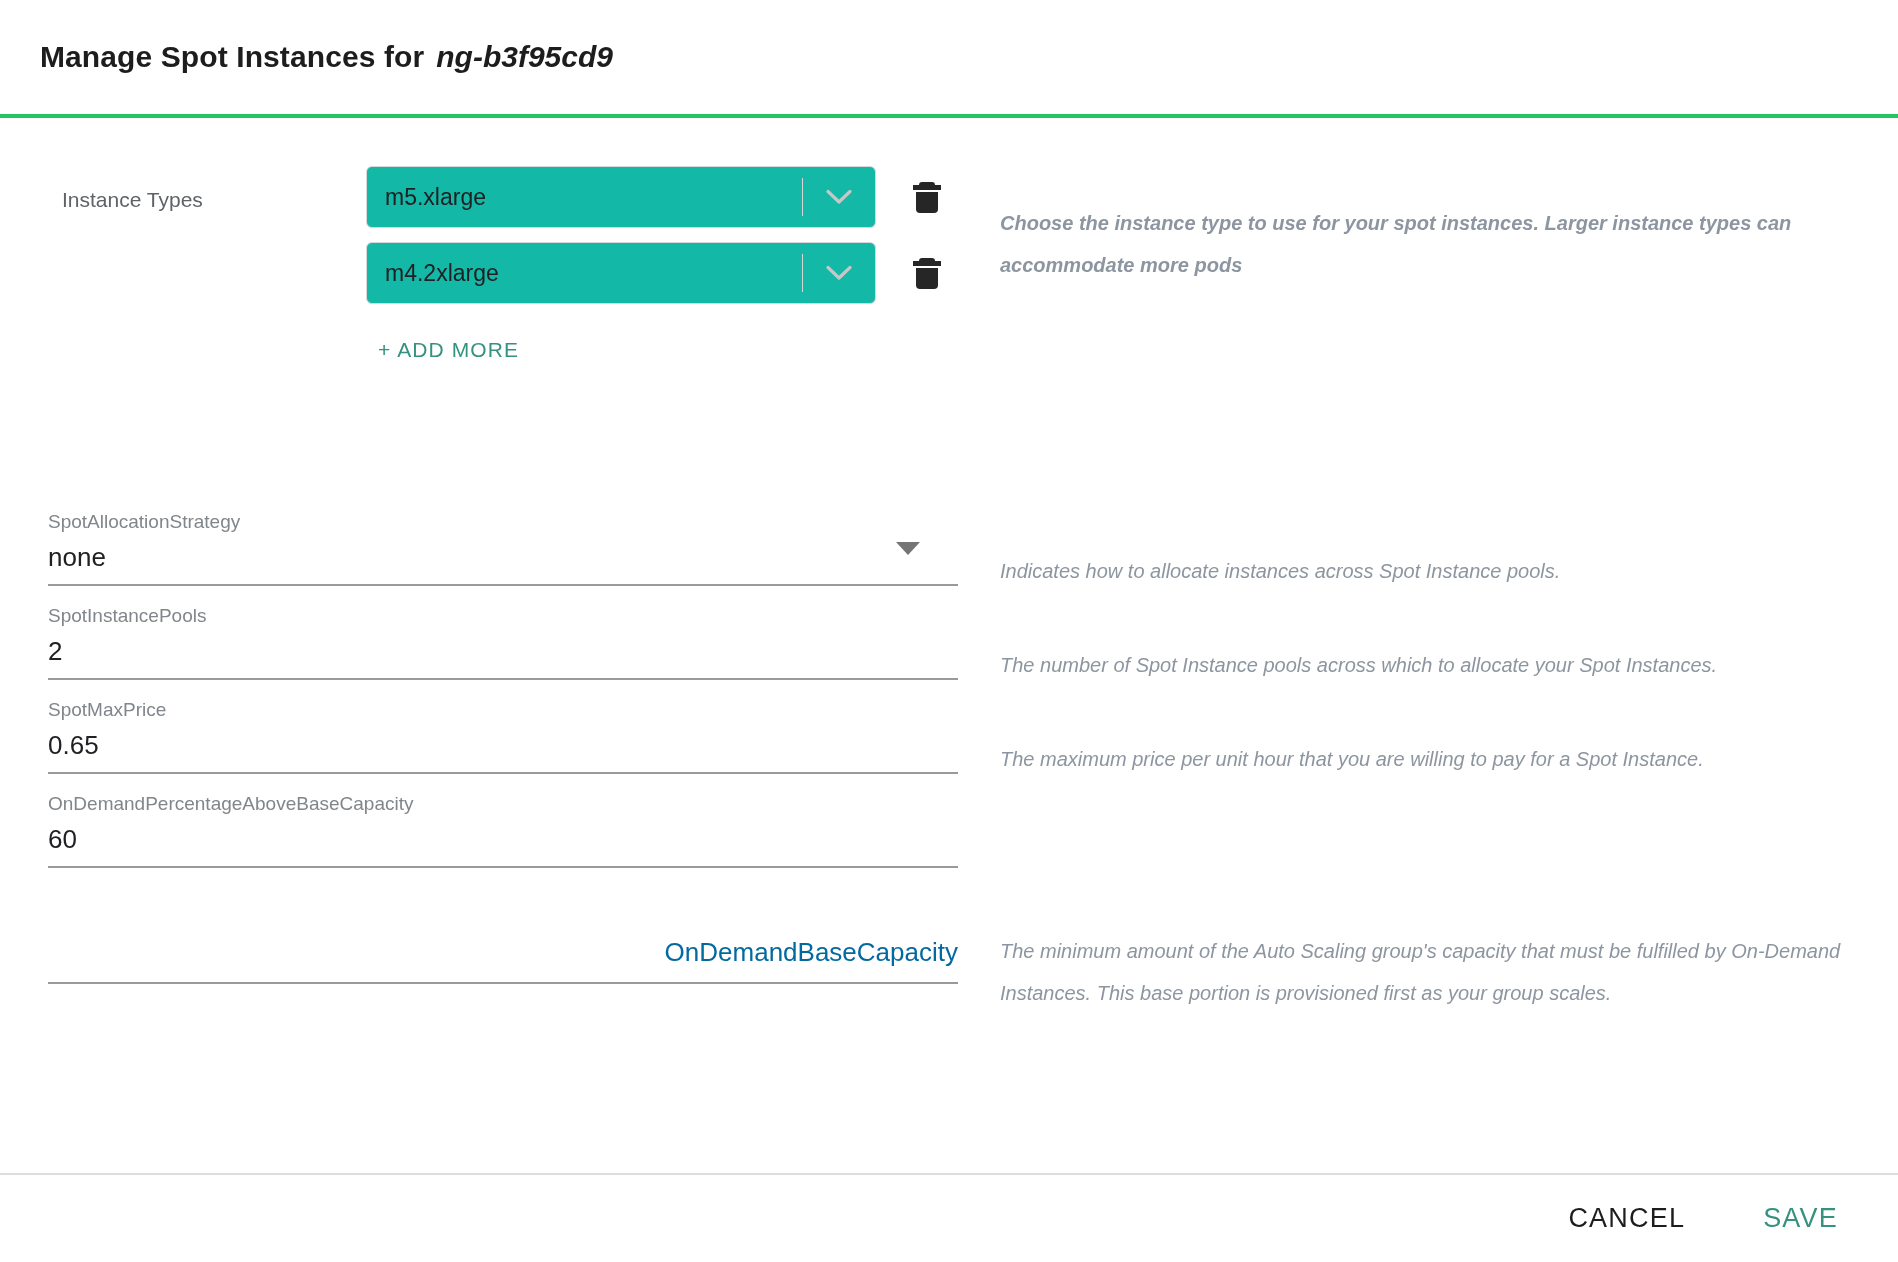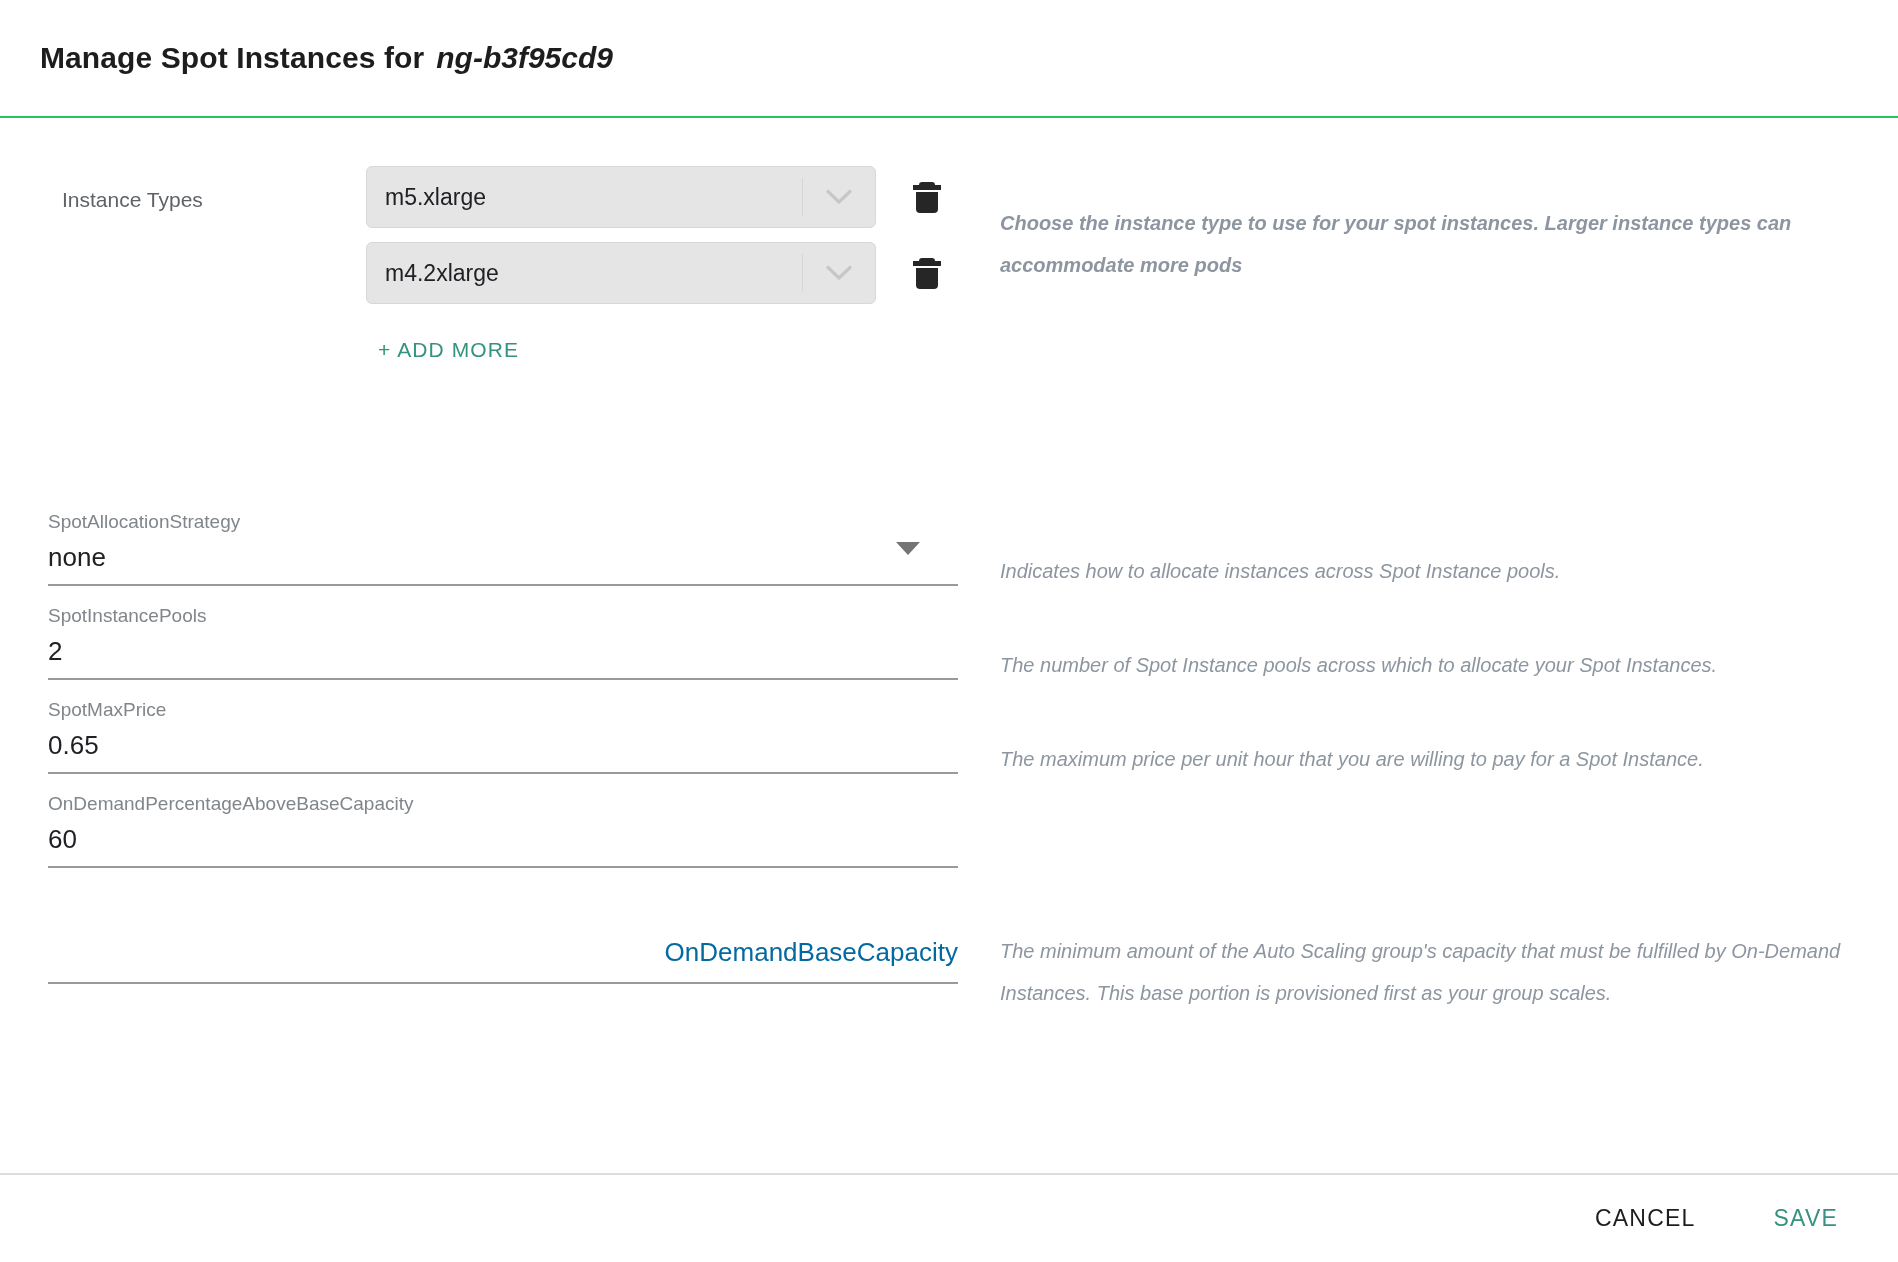"Manage Spot Instances for ng-b3f95cd9" .dialog-header { border-bottom: 2px solid #22c55e -> 4px solid #22c55e }
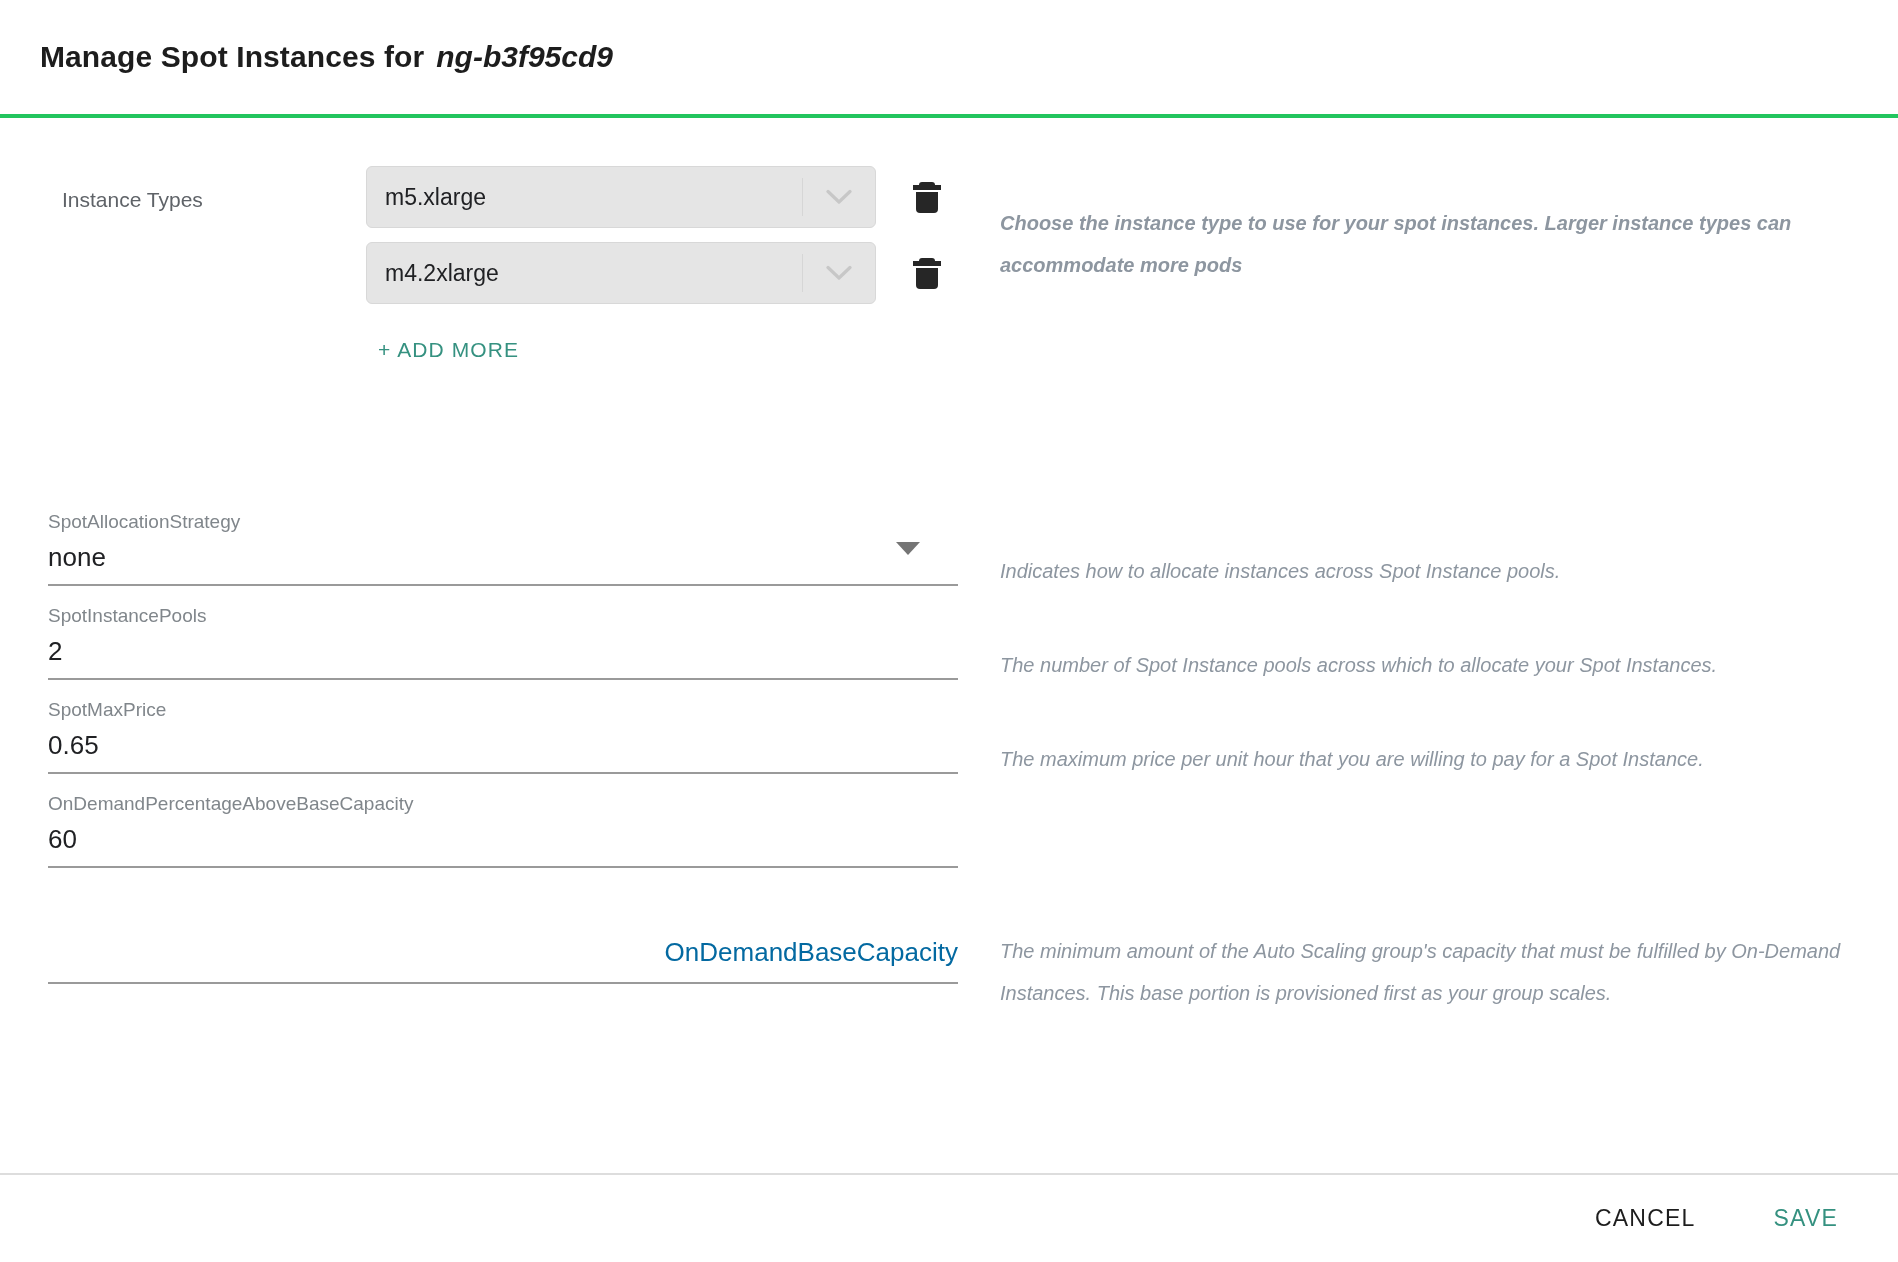"m5.xlarge" .select-box { background: #e5e5e5 -> #14b8a6 }
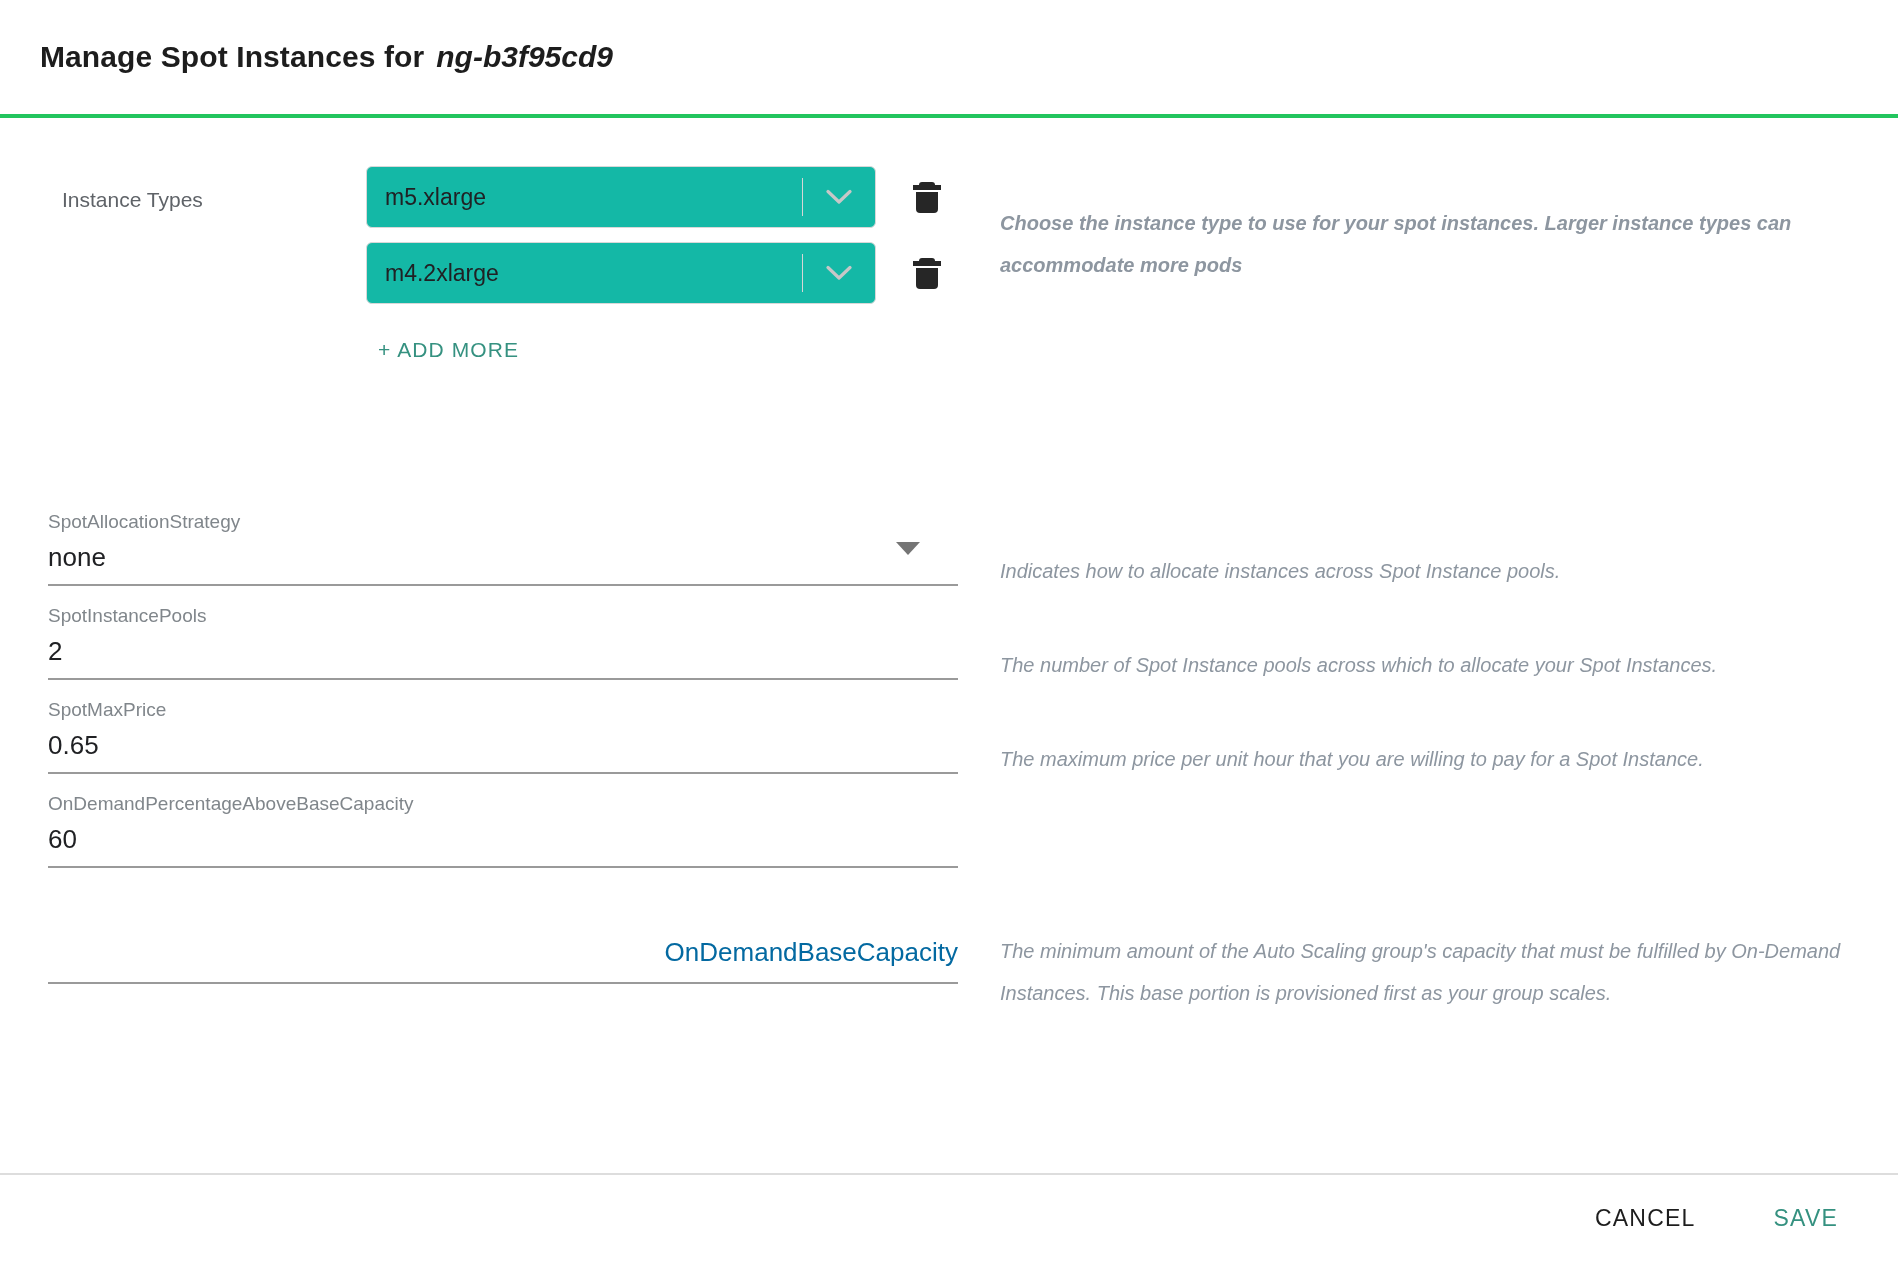"CANCEL" .footer-btn { font-size: 23px -> 27px }
